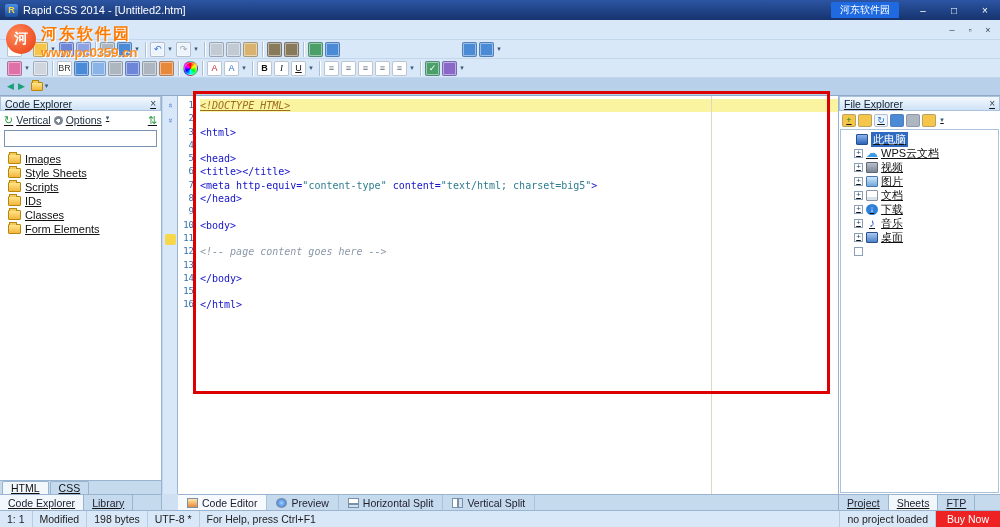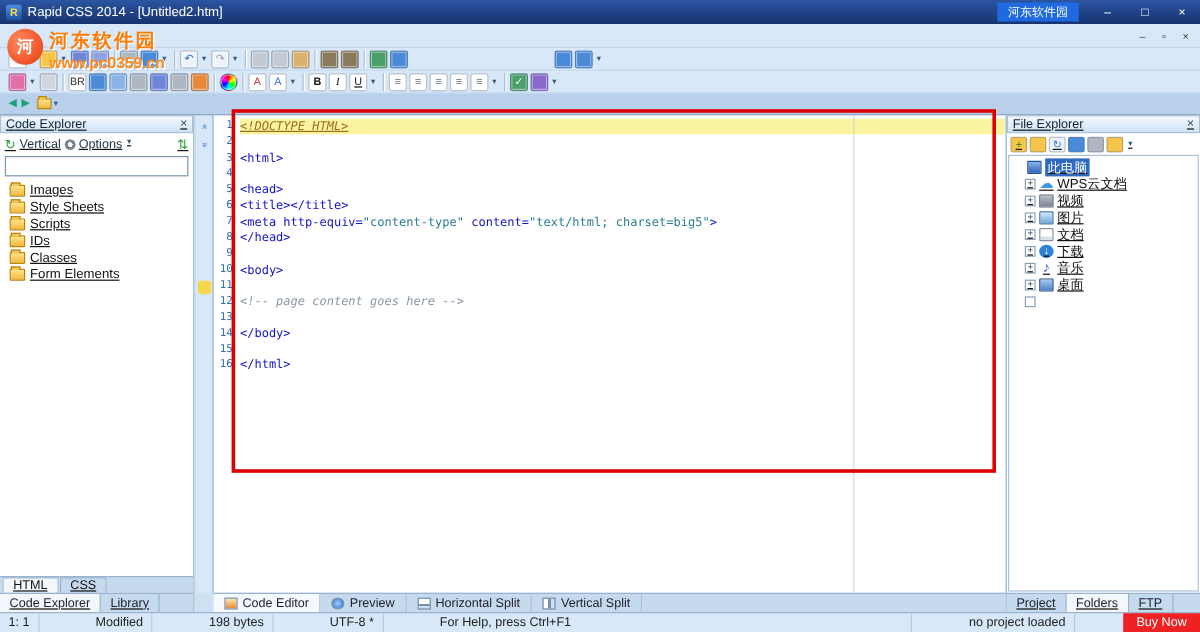"Folders" span { text: Folders -> Sheets }
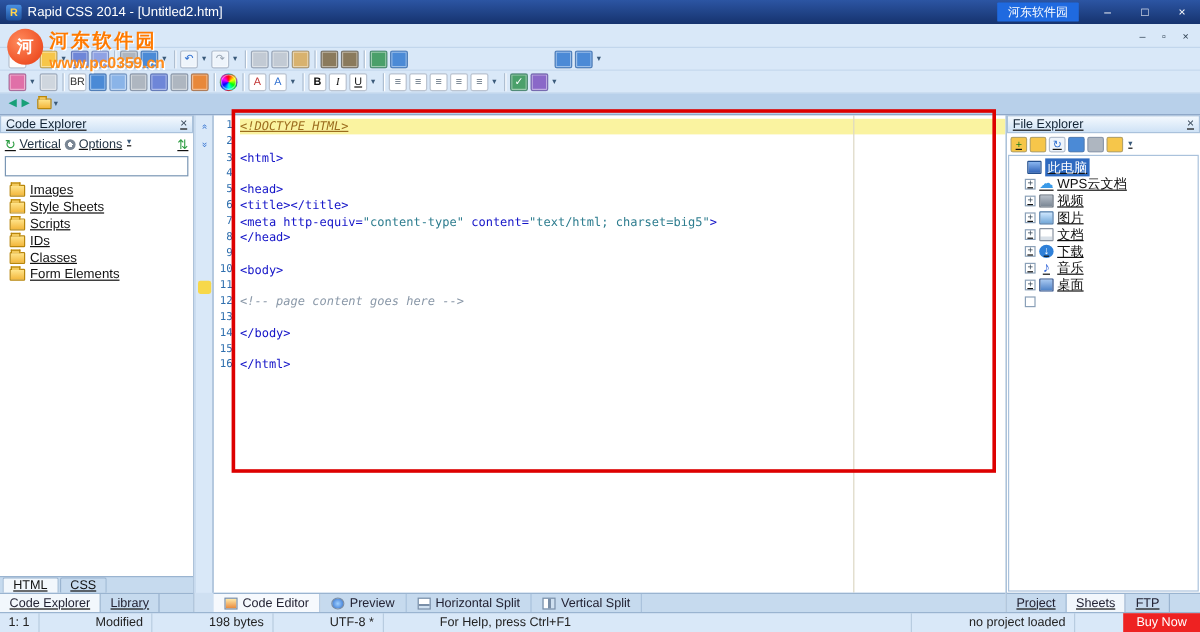"1: 1" #statusbar { gap: 40px -> none }
